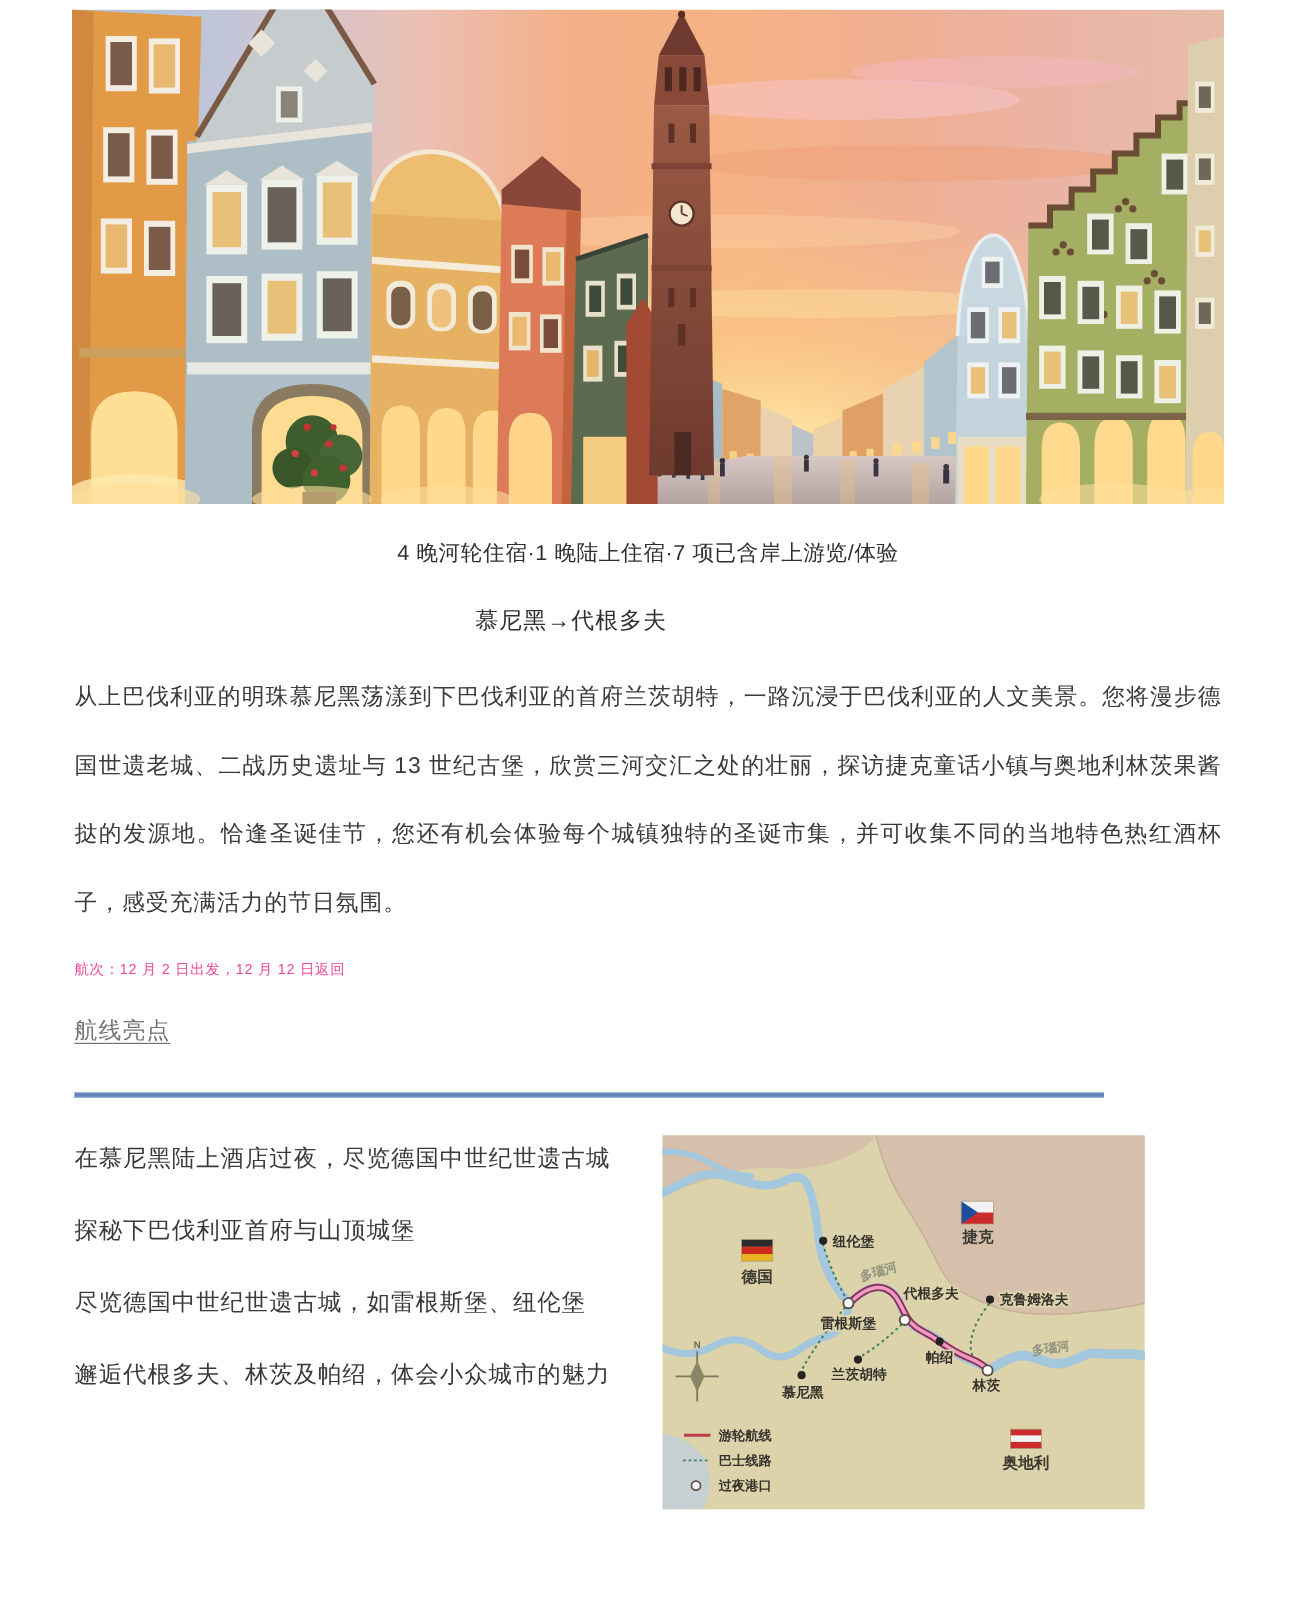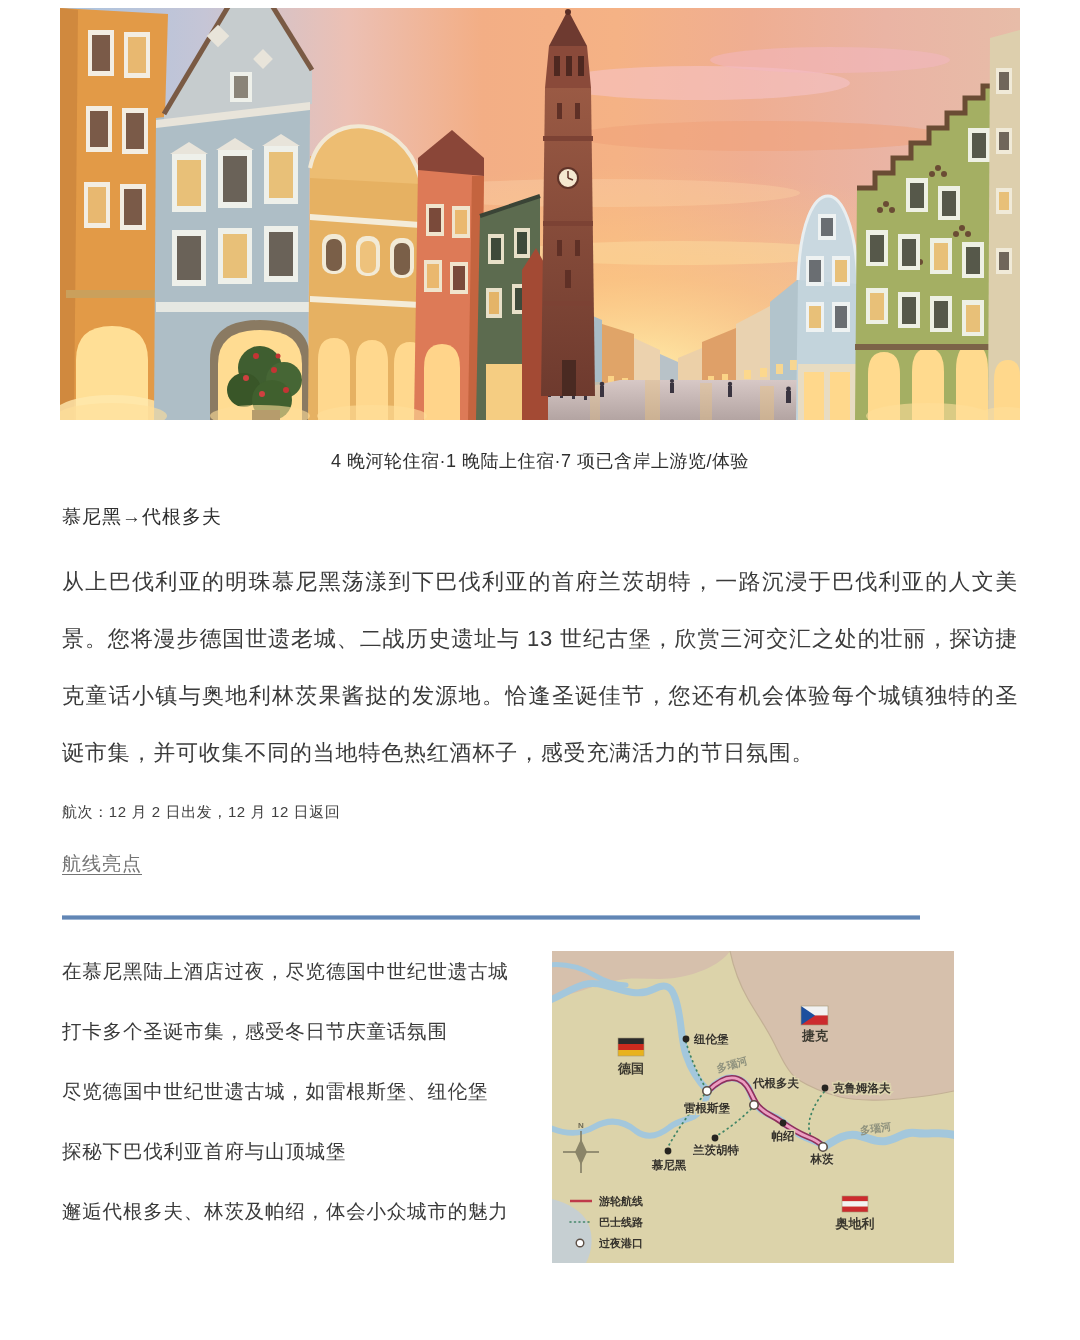"慕尼黑→代根多夫" .route-line { text-align: left -> center }
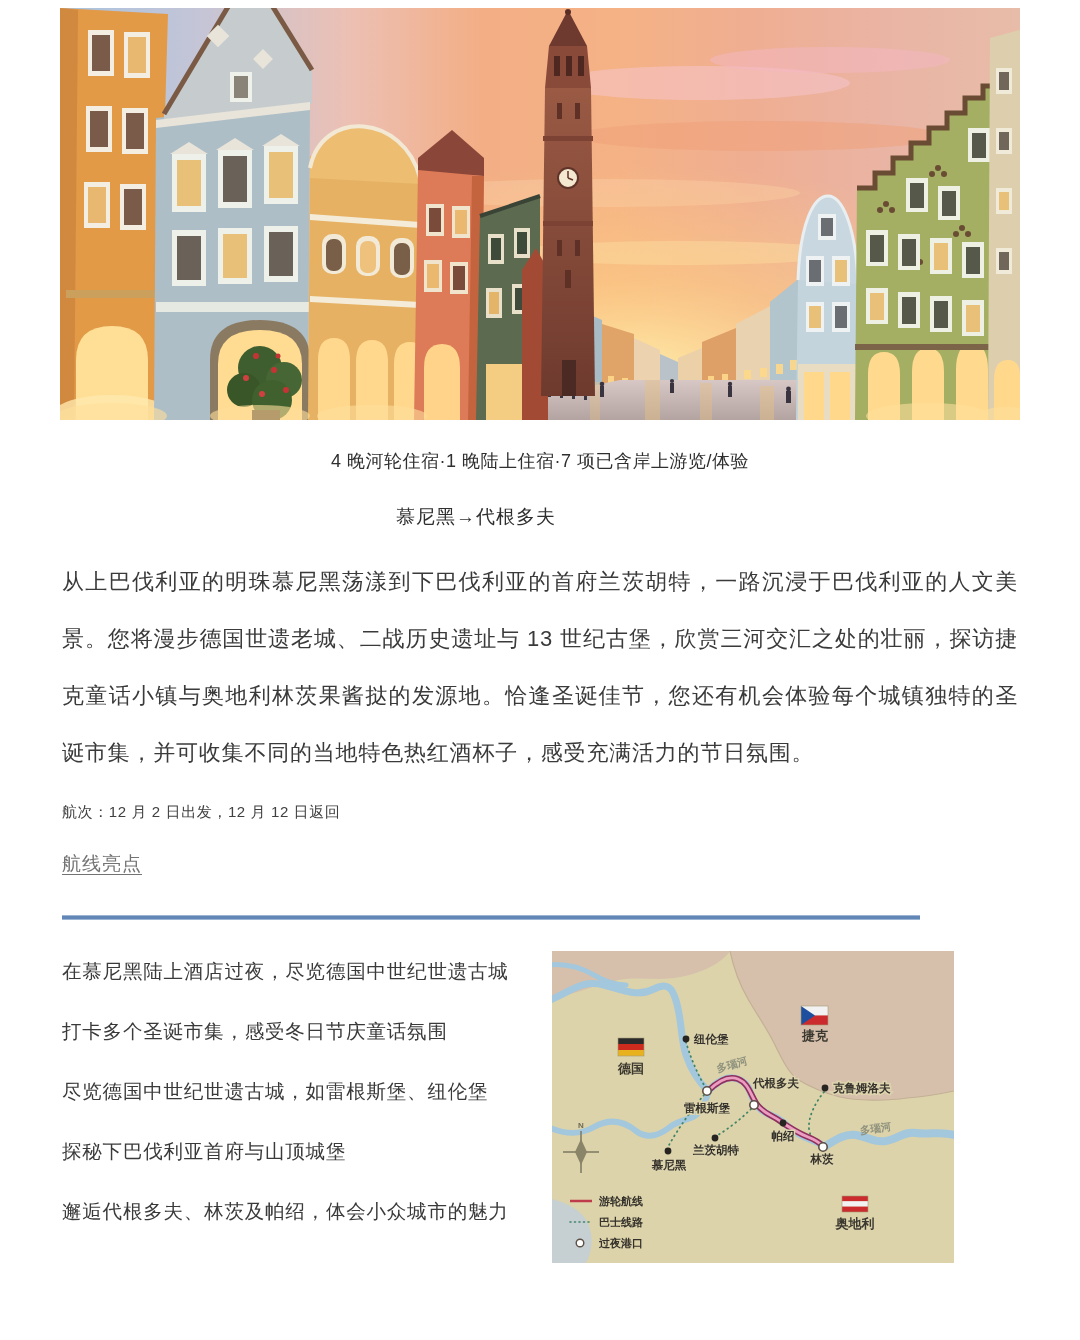"从上巴伐利亚的明珠慕尼黑荡漾到下巴伐利亚的首府兰茨胡特，一路沉浸于巴伐利亚的人文" .intro-paragraph { font-size: 22px -> 19px }
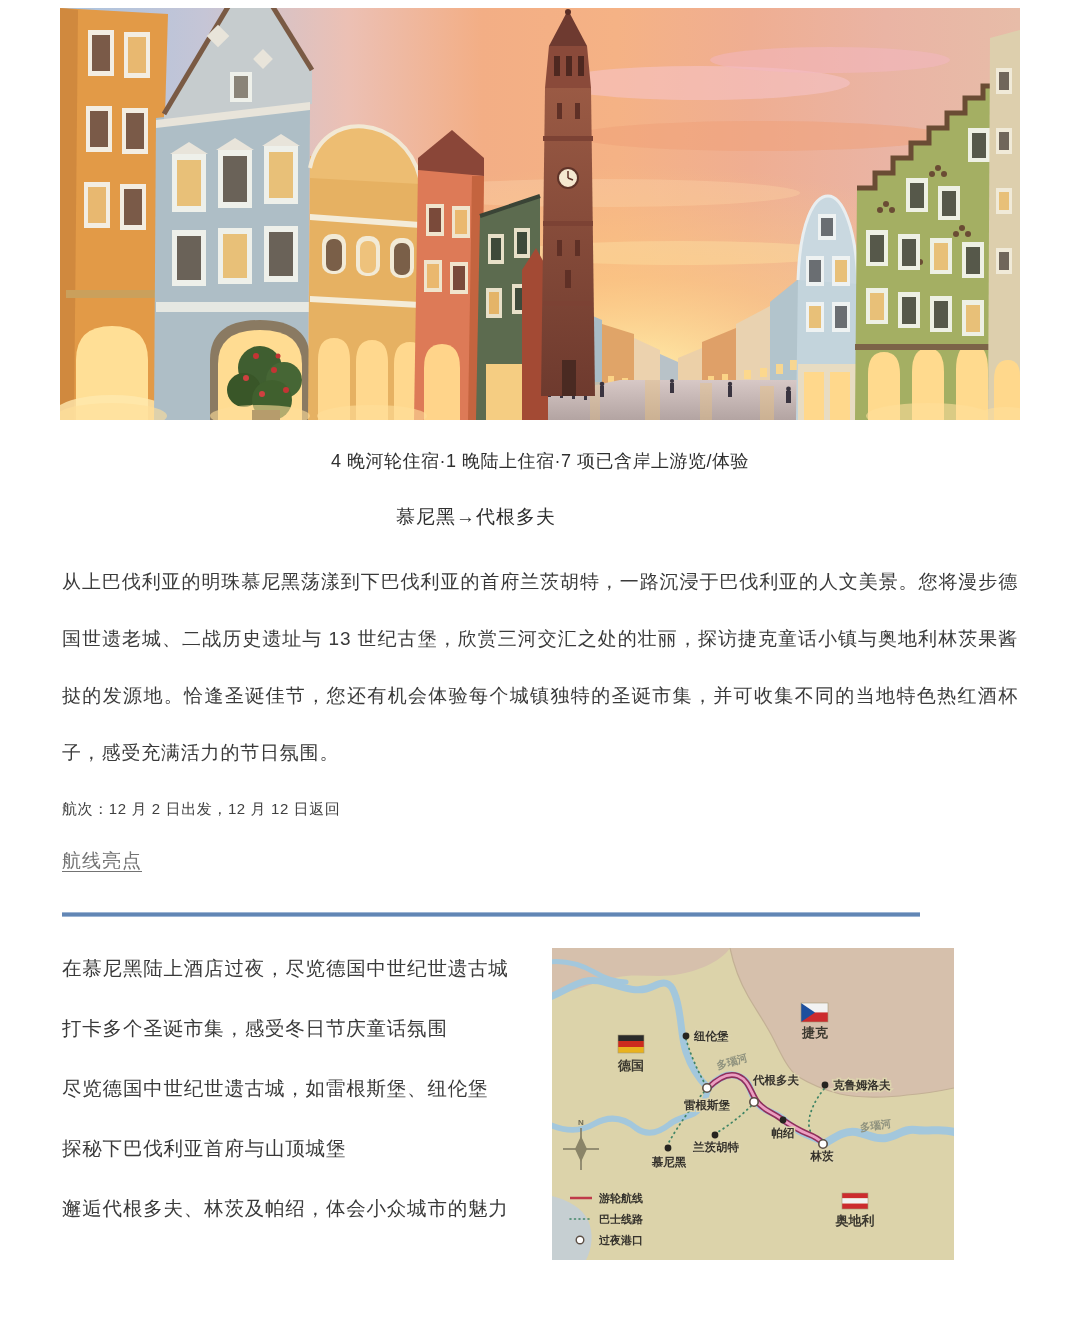"航次：12 月 2 日出发，12 月" .departure { color: #404040 -> #ec4899; font-size: 15px -> 12px }
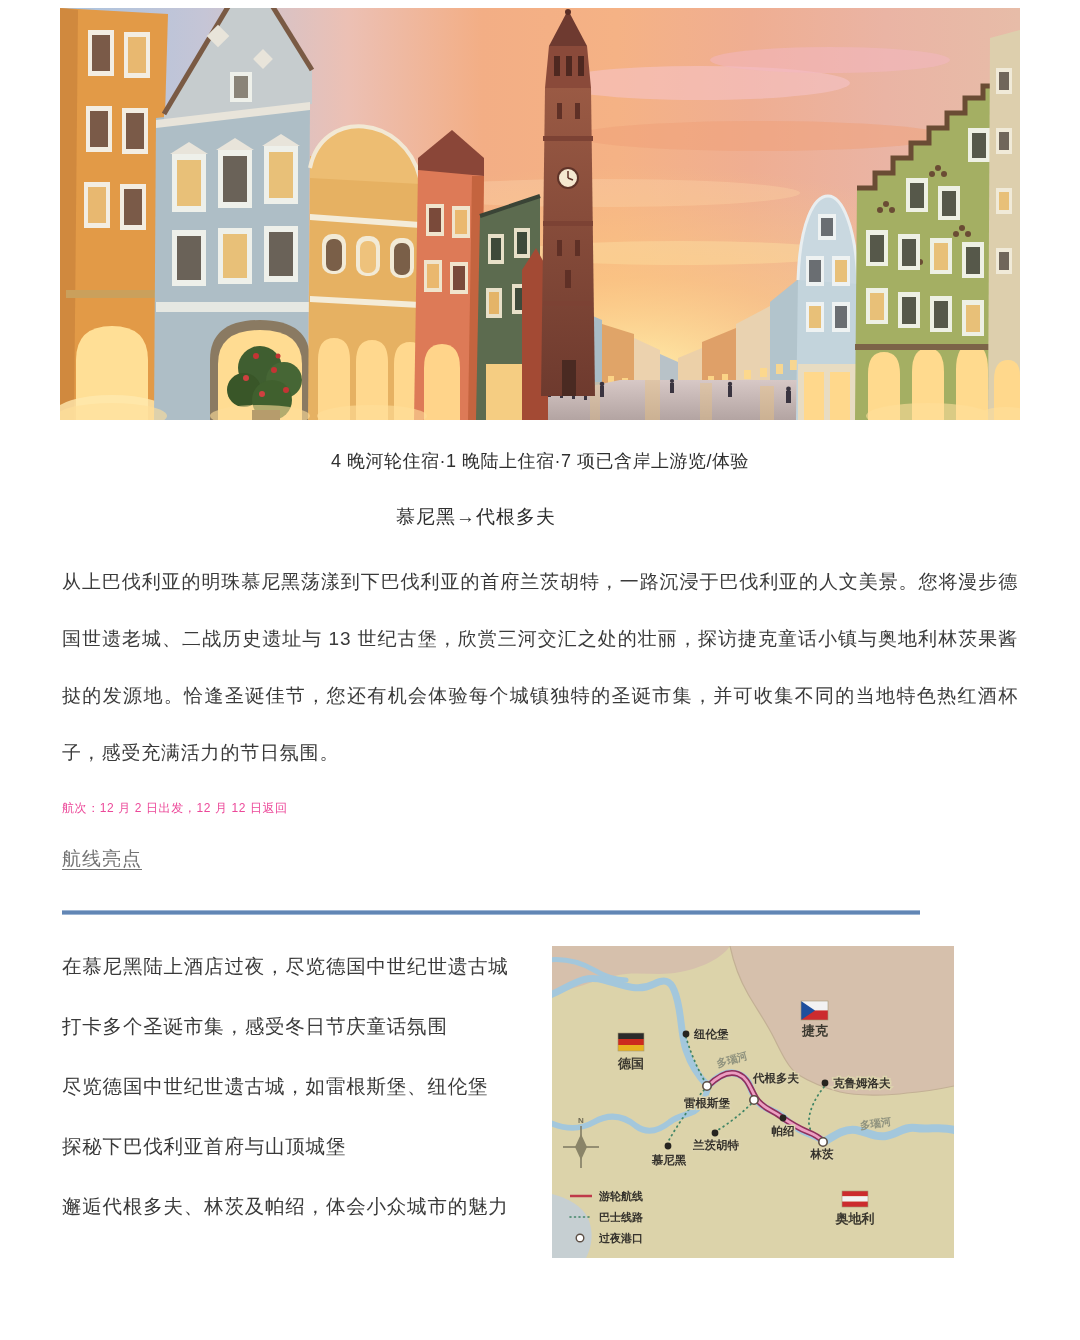"打卡多个圣诞市集，感受冬日节庆童话氛围" div.highlight-item { html: <div>打卡多个圣诞市集，感受冬日节庆童话氛围</div> -> none }
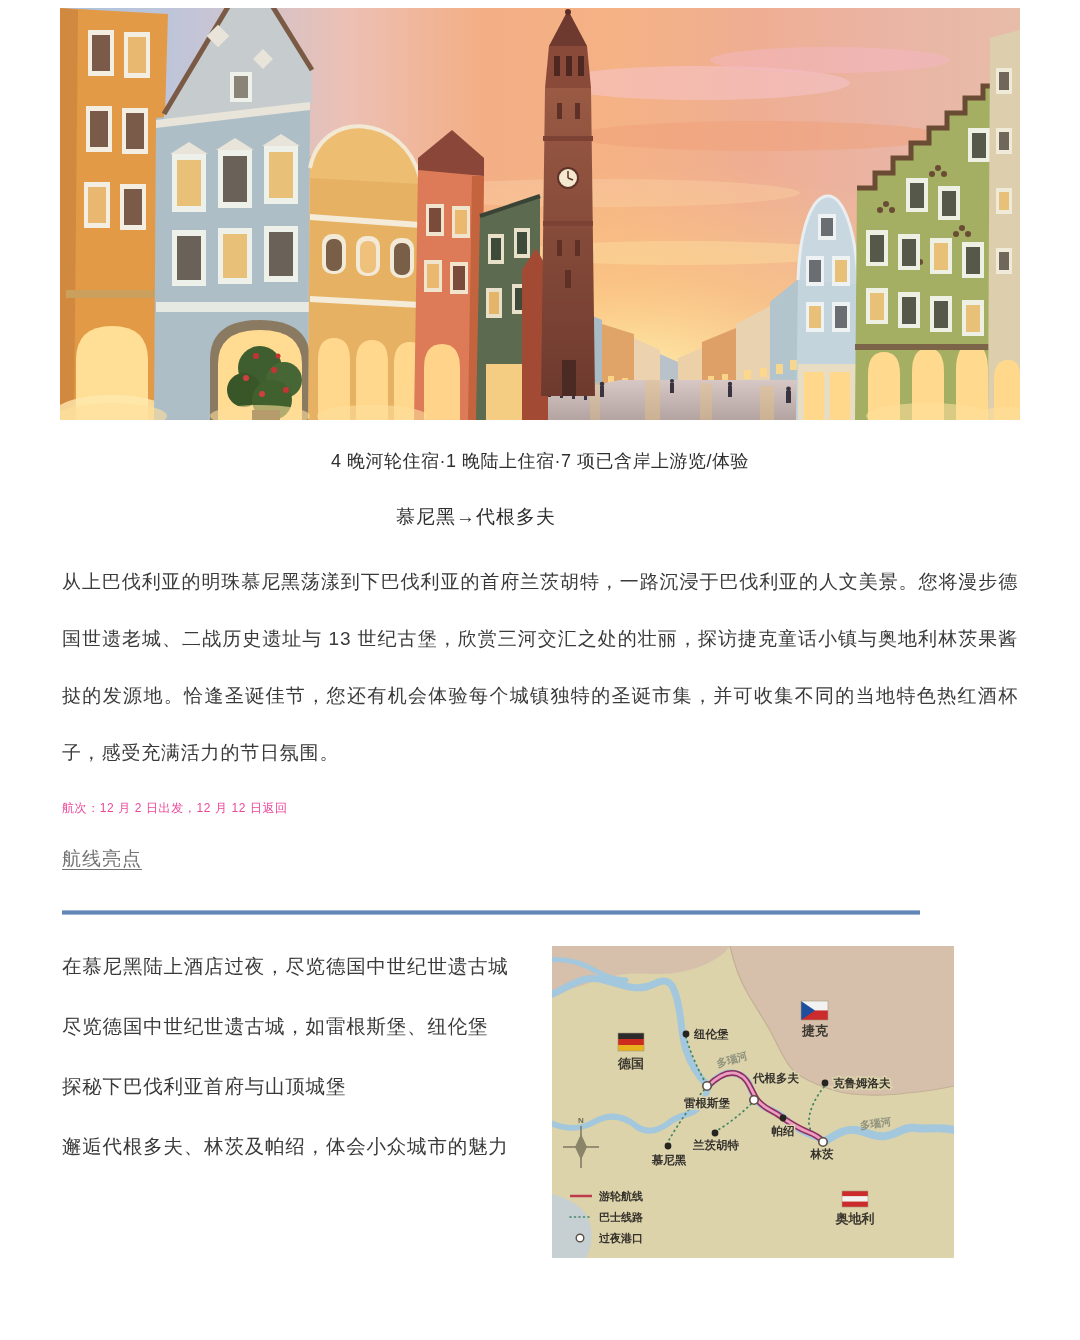"尽览德国中世纪世遗古城，如雷根斯堡、纽伦堡" div.highlight-item { order: before "探秘下巴伐利亚首府与山顶城堡" -> after "探秘下巴伐利亚首府与山顶城堡" }
